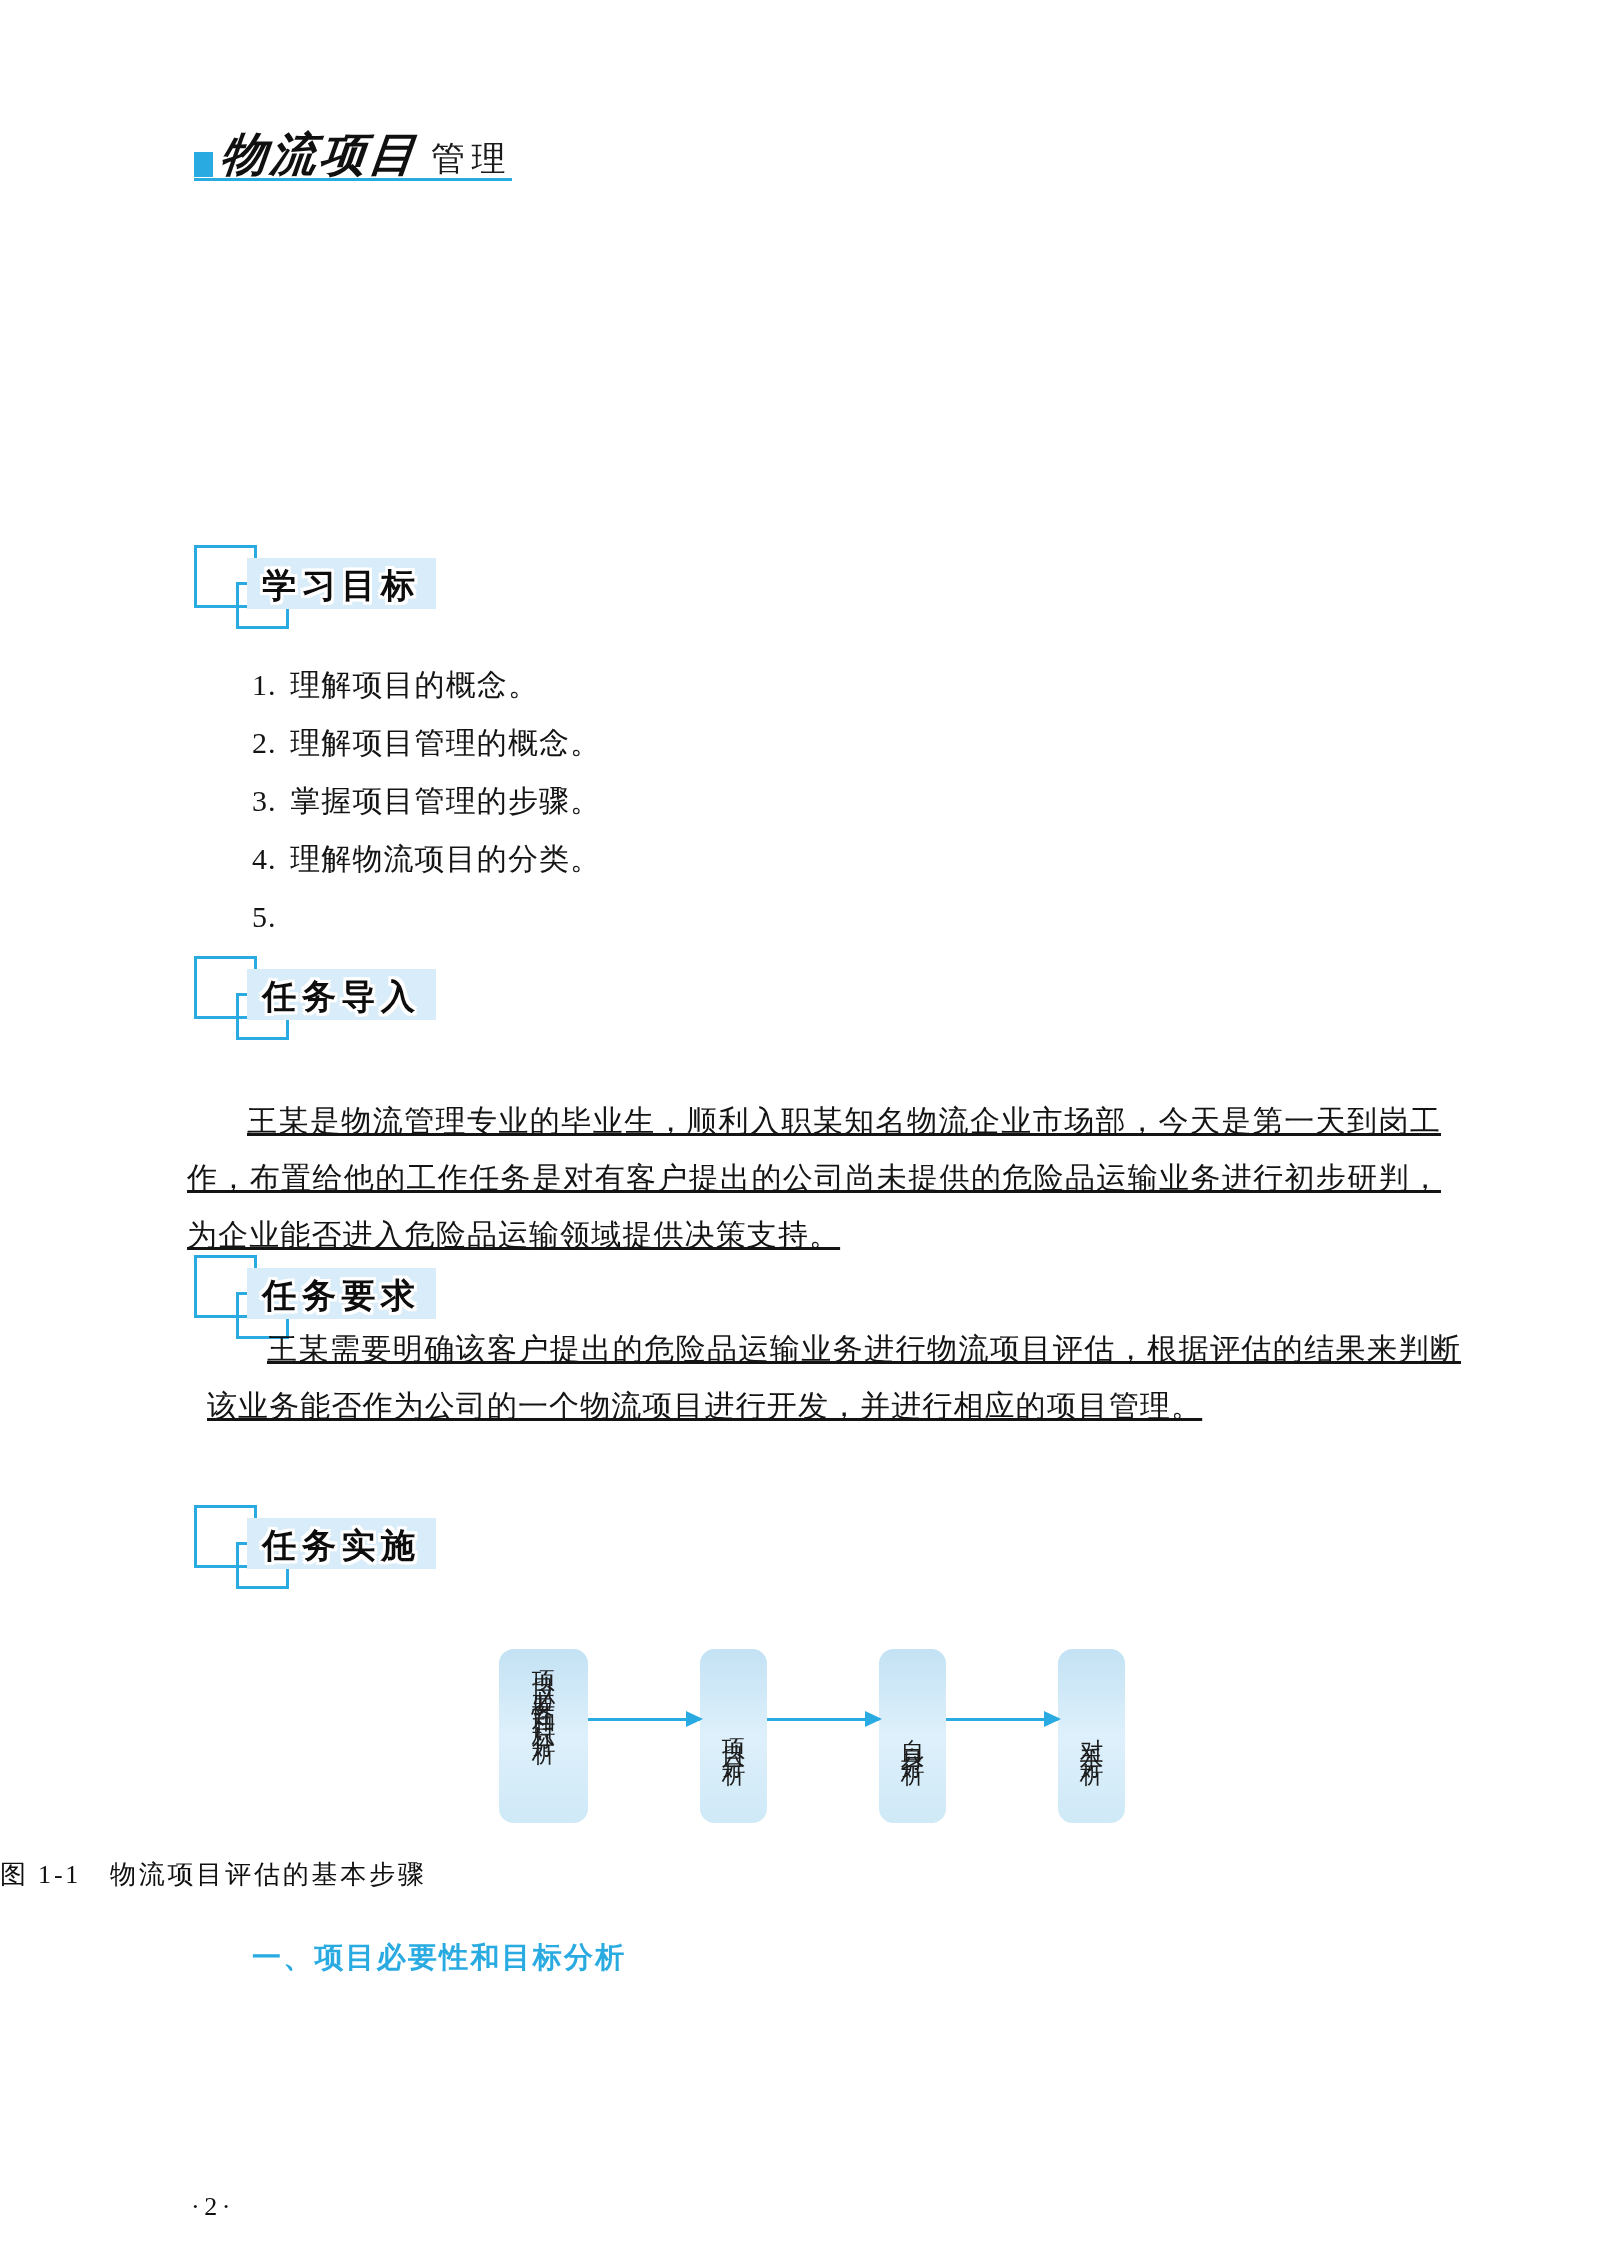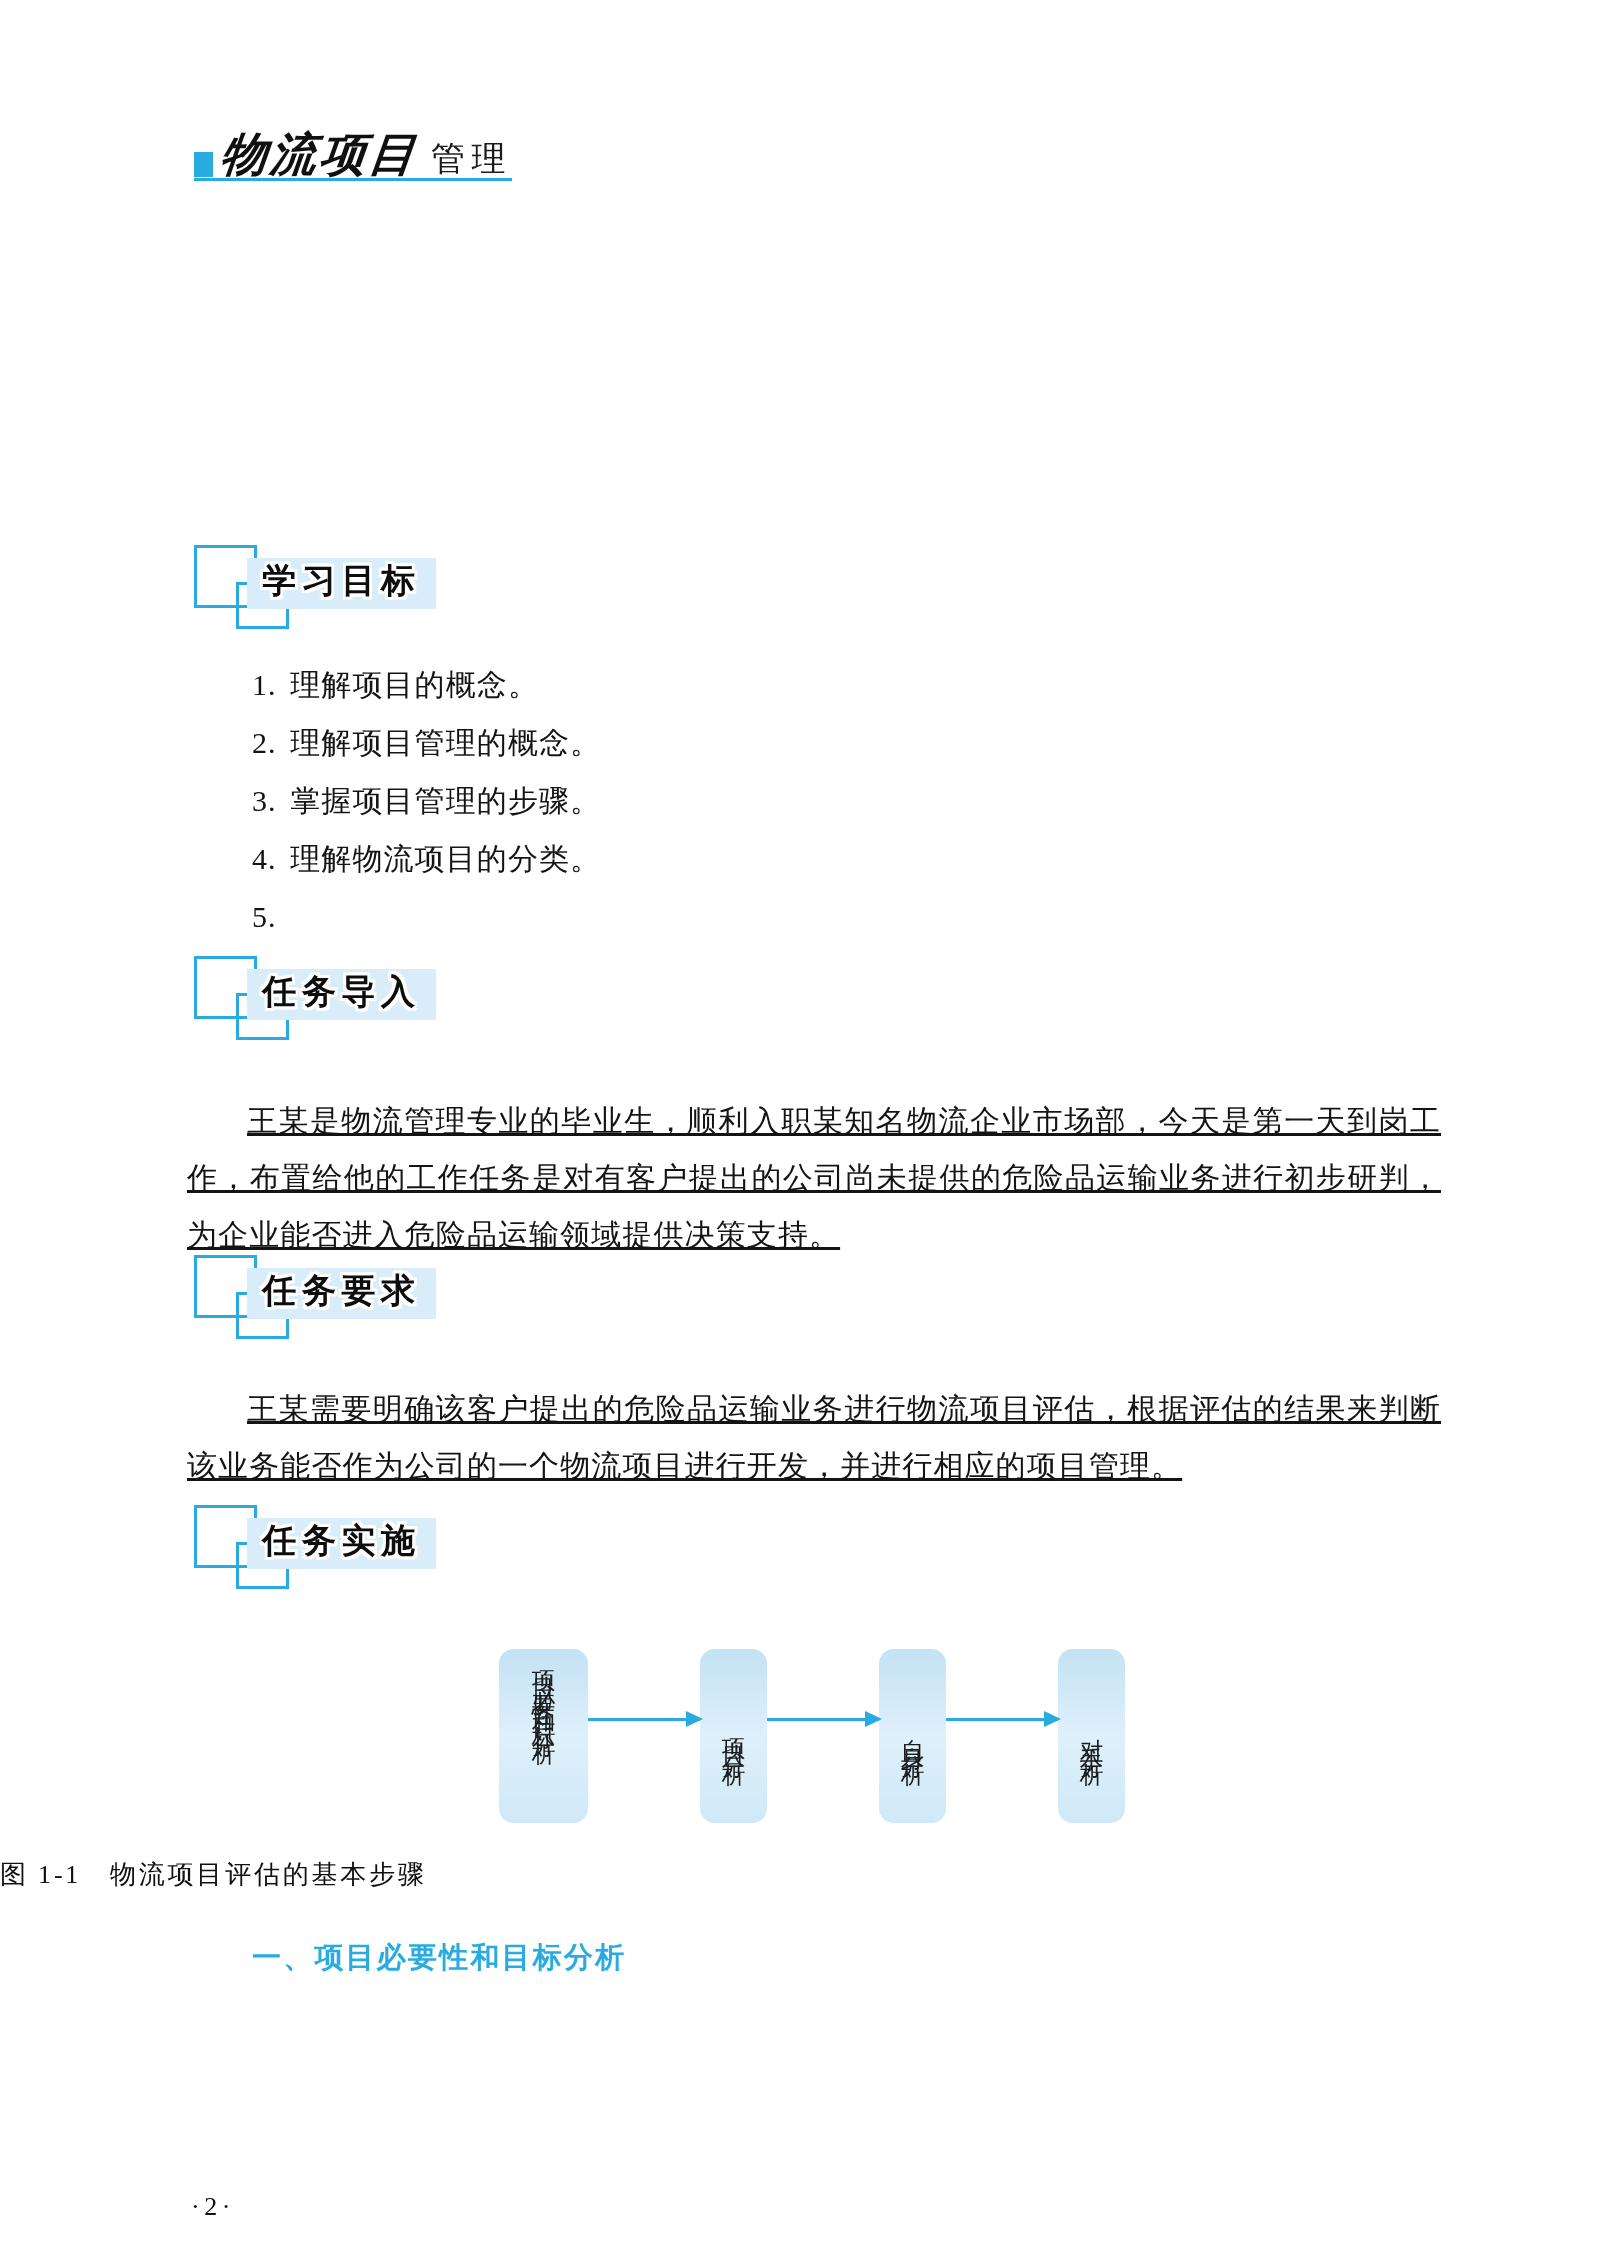"学习目标" .badge .plate { align-items: flex-start -> flex-end }
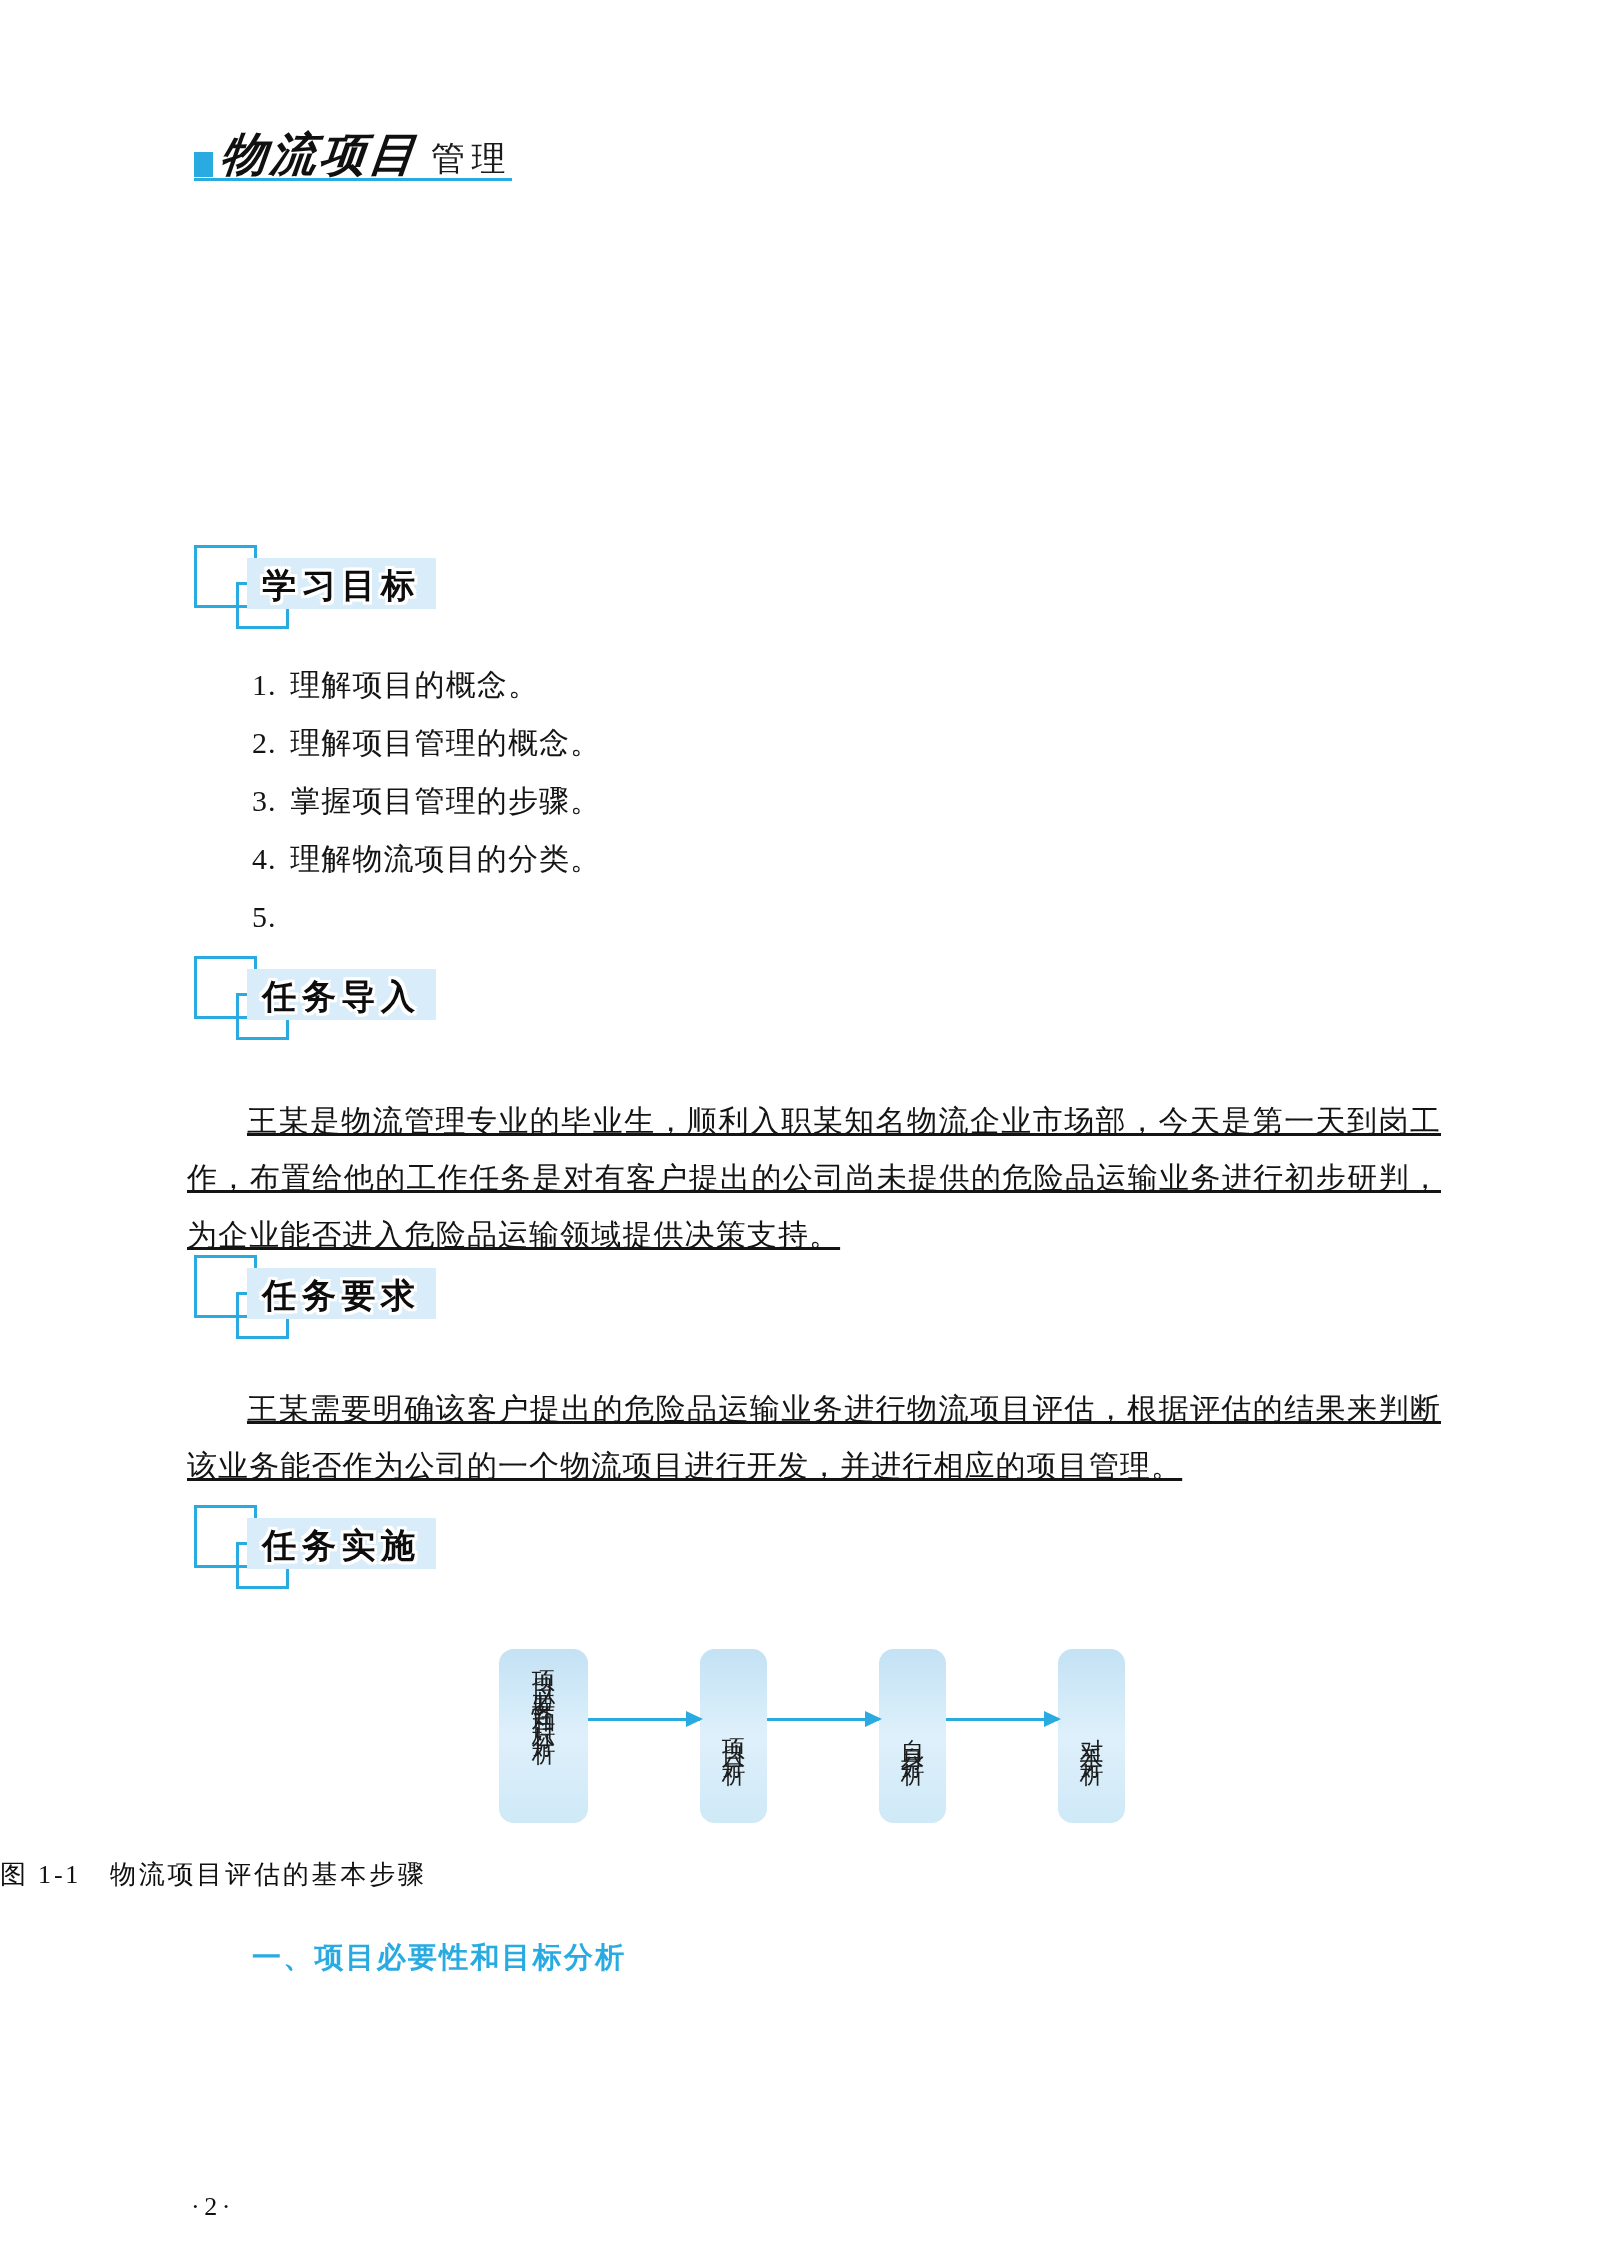"王某需要明确该客户提出的危险品运输业务进行物流项目评估，根据评估的结果来判断该业" .para-2 { margin-left: none -> 20px; top: 1380px -> 1320px }
